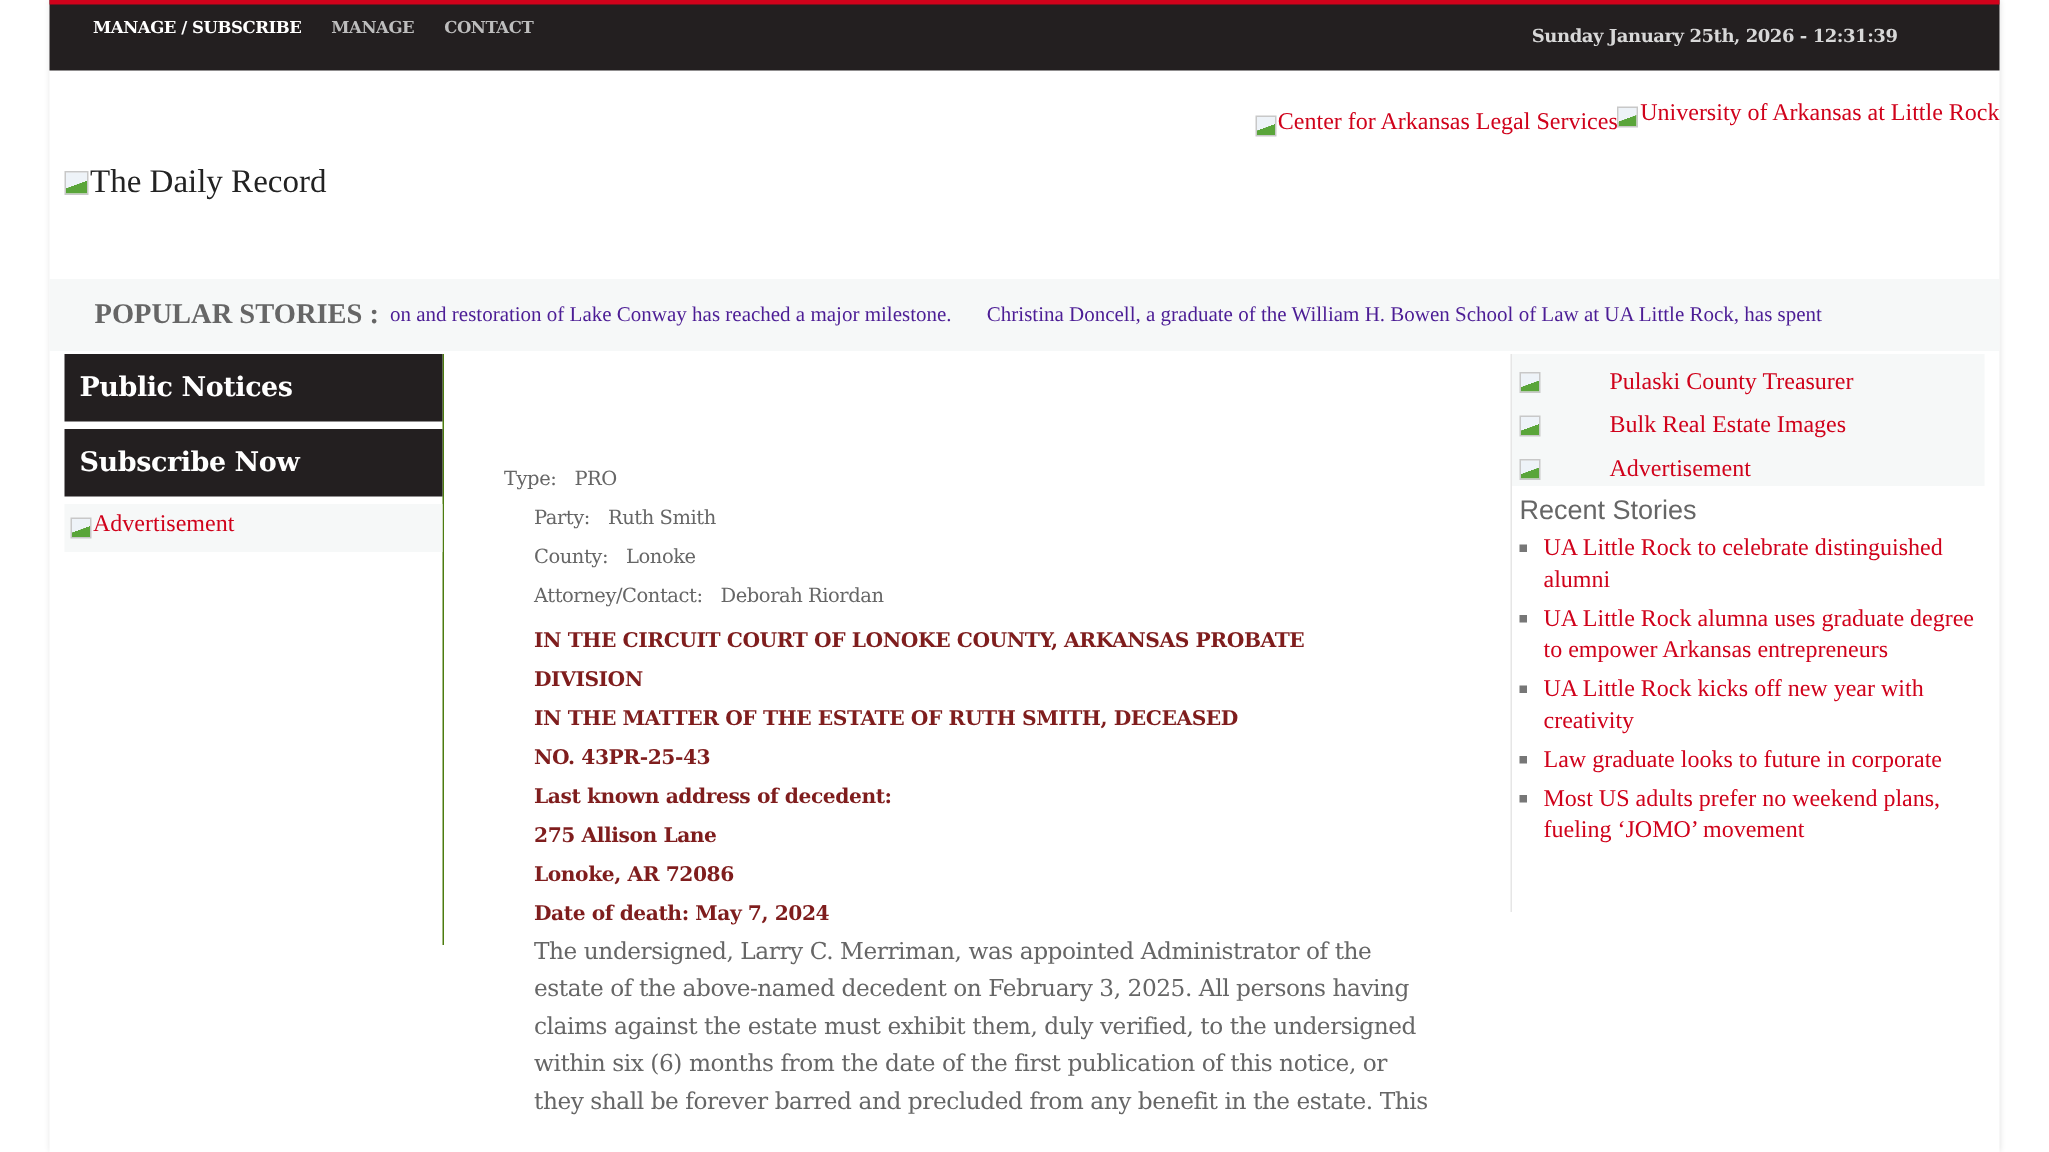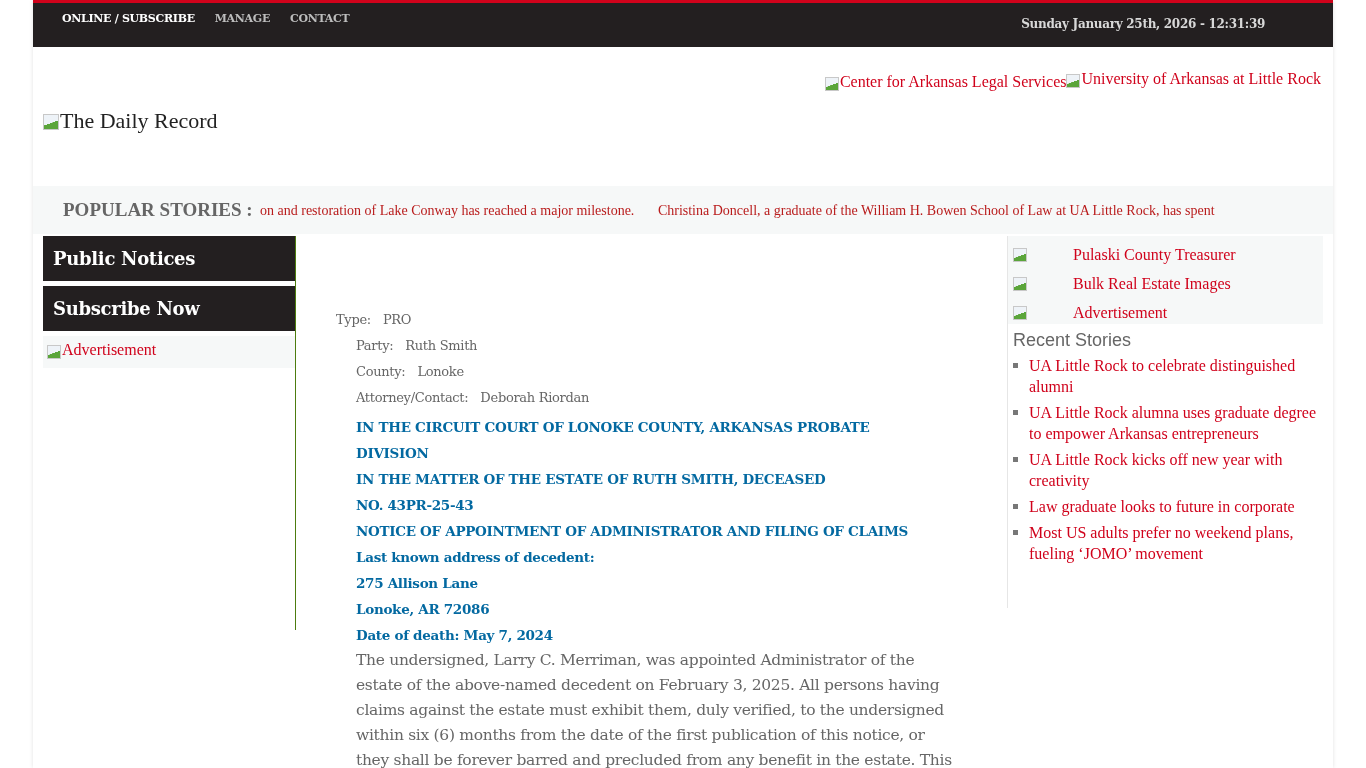"ONLINE / SUBSCRIBE" a.login { text: ONLINE -> MANAGE }
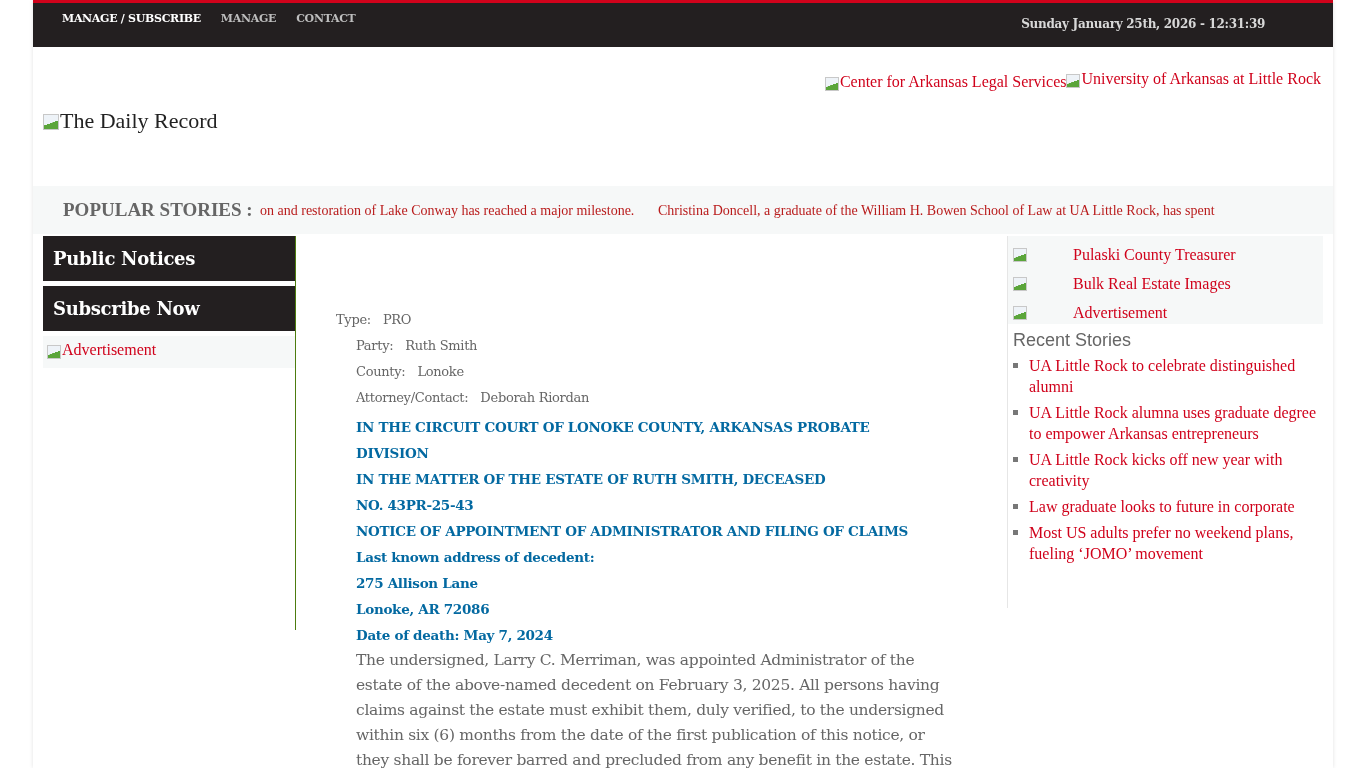"Center for Arkansas Legal Services" .sponsors { align-items: center -> flex-start; right: 12px -> 0 }
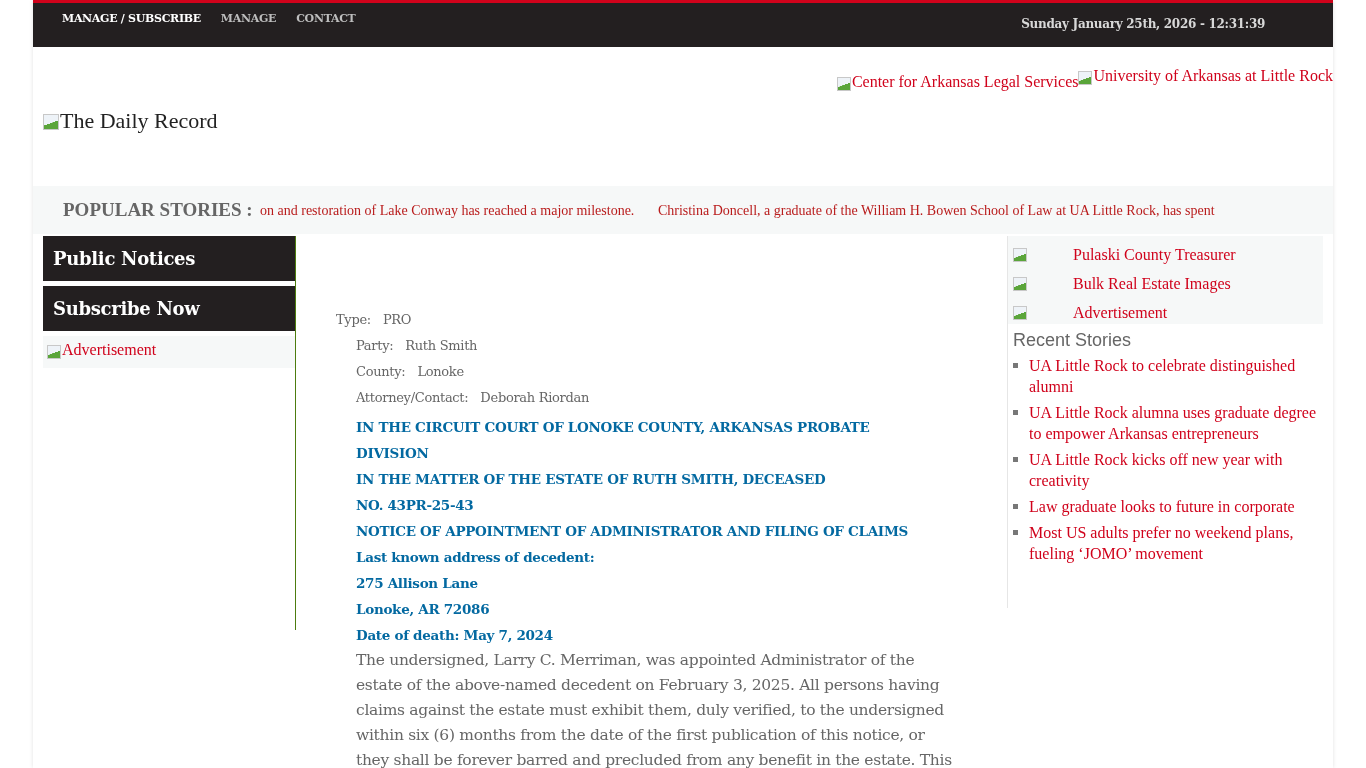"on and restoration of Lake" .ticker { color: #b91c1c -> #4c1d95 }
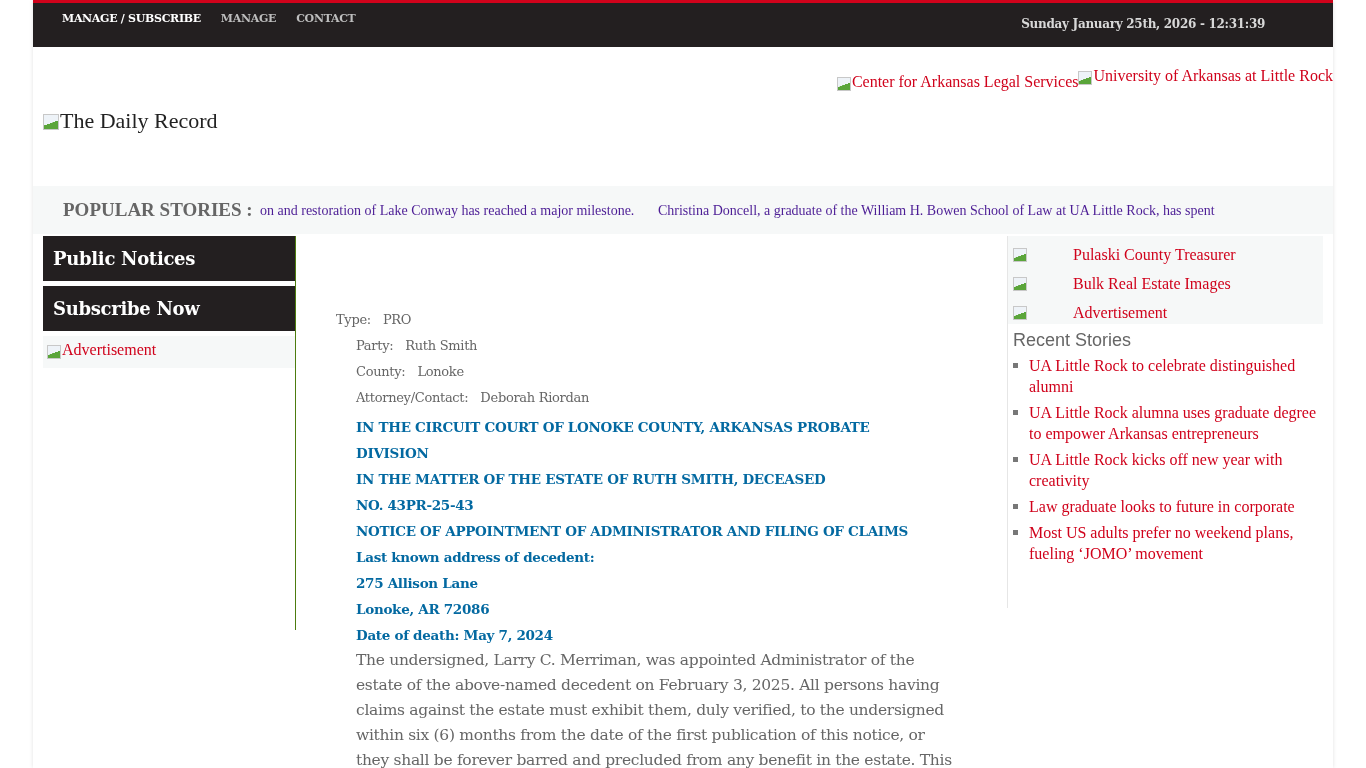"IN THE CIRCUIT COURT OF" .bold-line { color: #0369a1 -> #7f1d1d }
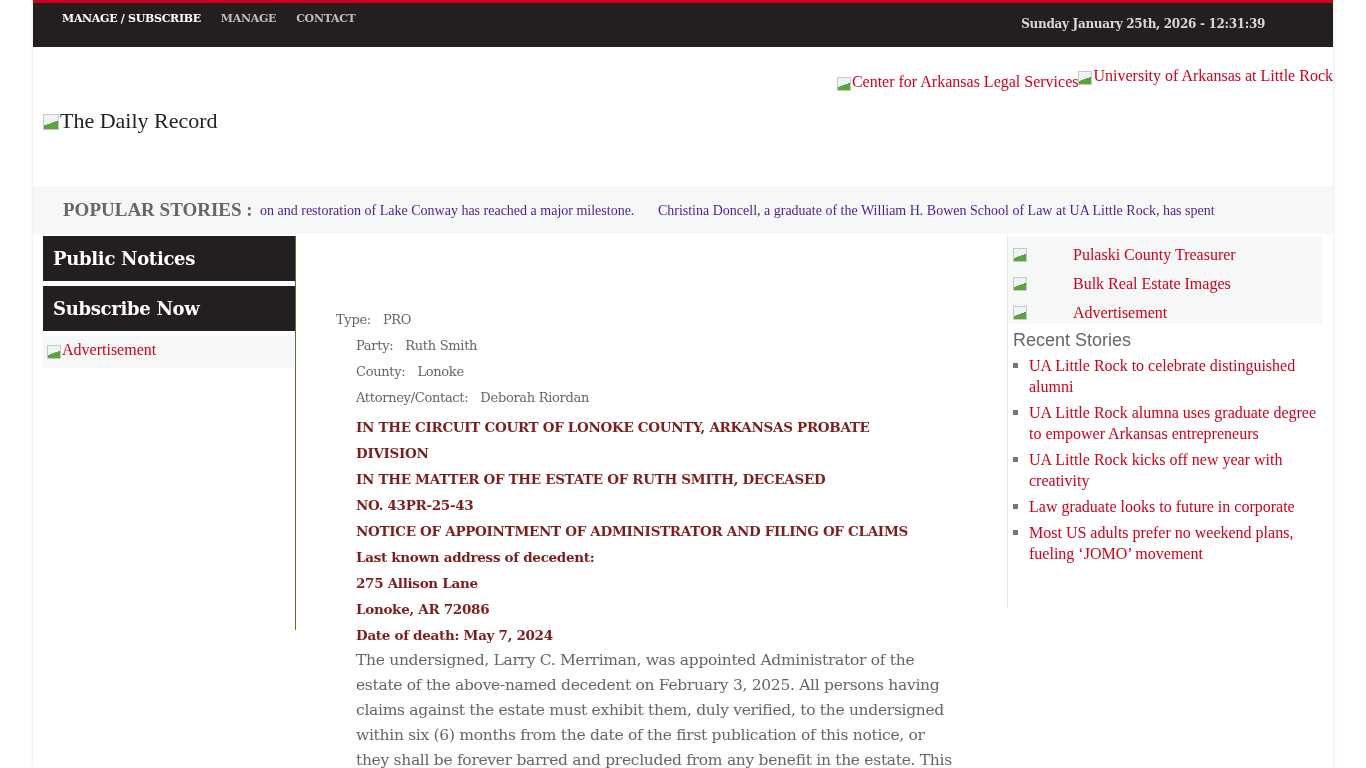"NOTICE OF APPOINTMENT OF ADMINISTRATOR" div.bold-line { html: <div>NOTICE OF APPOINTMENT OF ADMINISTRATOR AND FILING OF CLAIMS</div> -> none }
